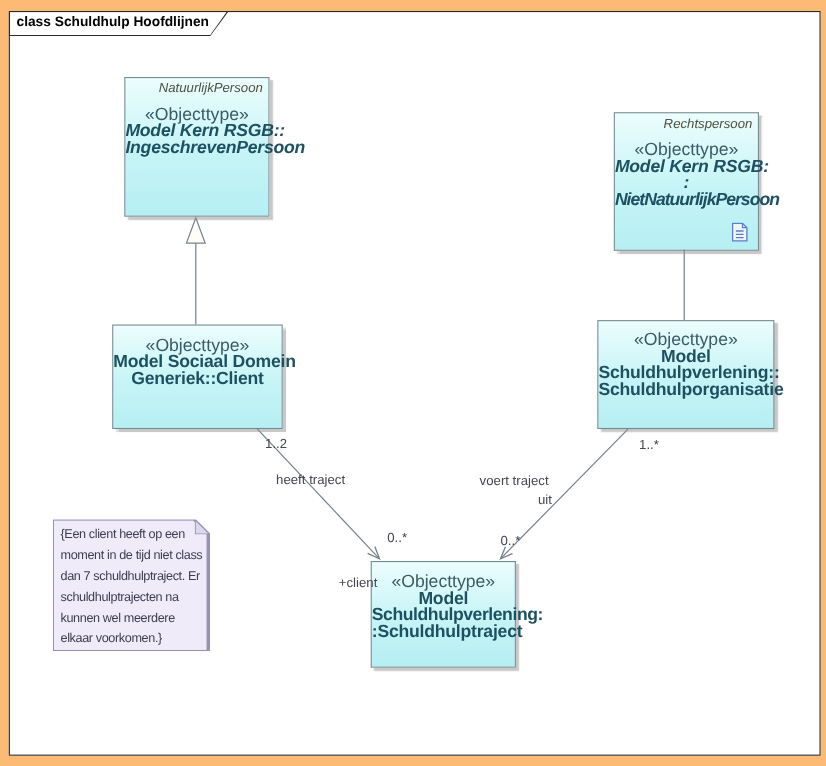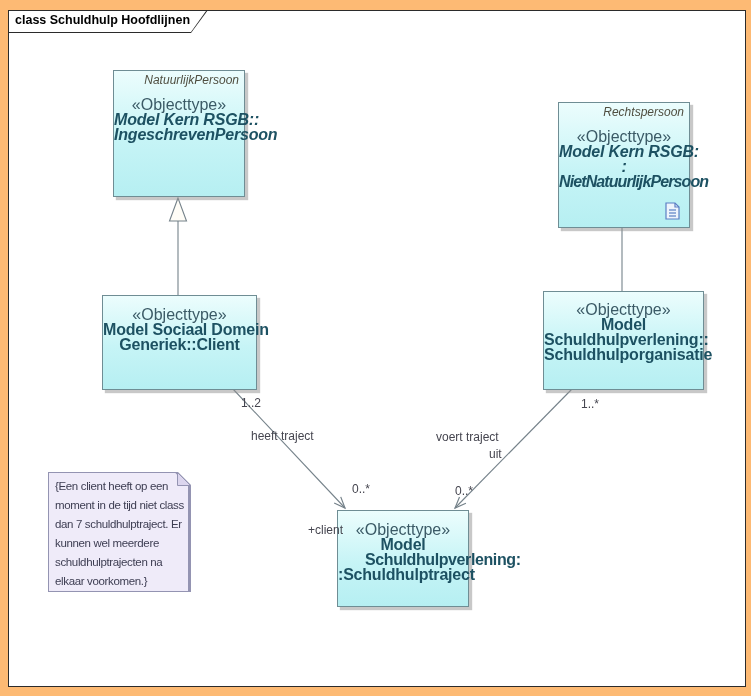"kunnen wel meerdere" div { order: before "schuldhulptrajecten na" -> after "schuldhulptrajecten na" }
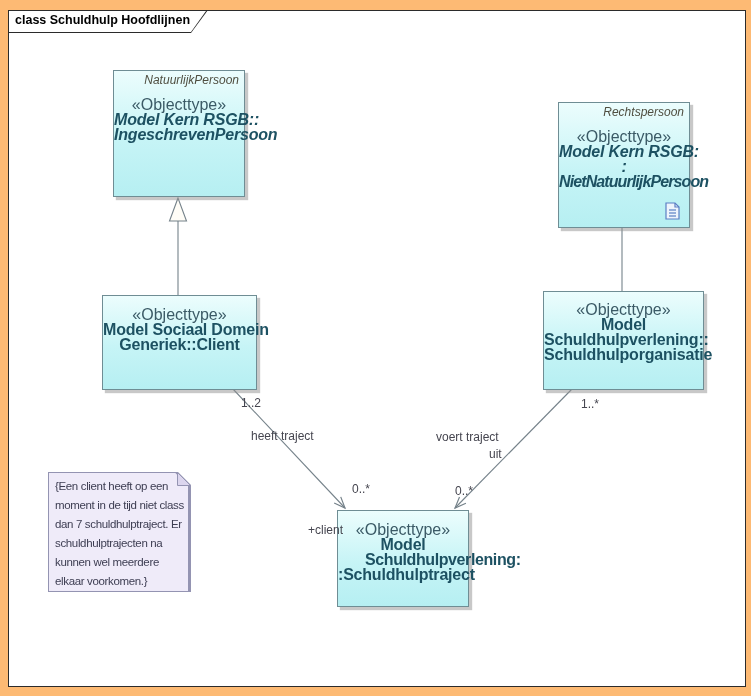"Schuldhulpverlening:" div.cls-name { margin-left: 27px -> none }
